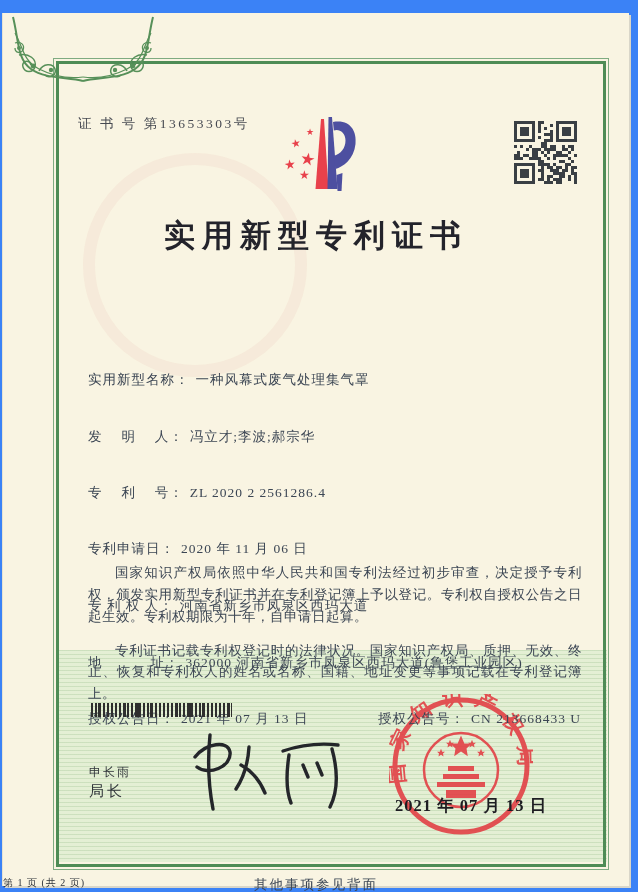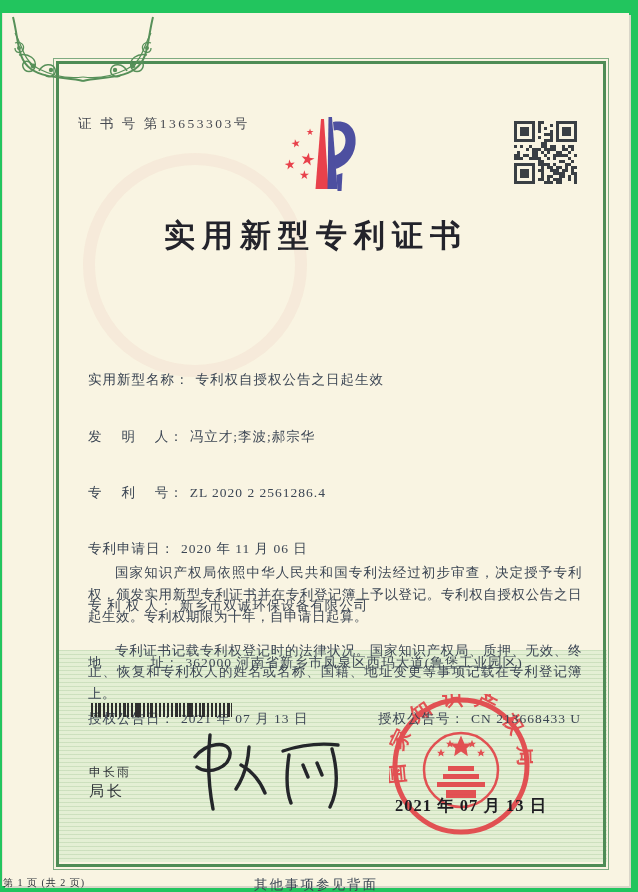"证 书 号 第13653303号" #page { background: #22c55e -> #3b82f6 }
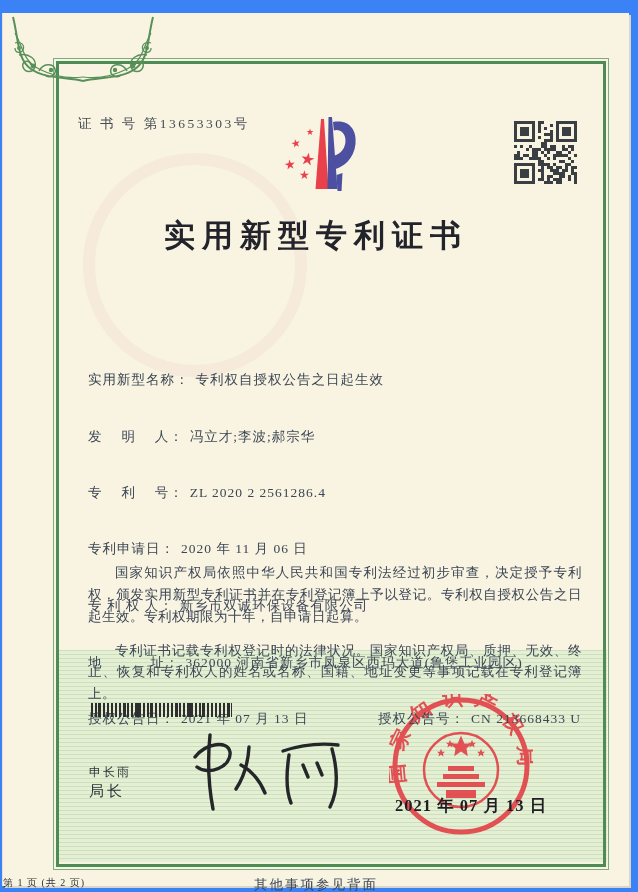"专利权自授权公告之日起生效" span.val { text: 专利权自授权公告之日起生效 -> 一种风幕式废气处理集气罩 }
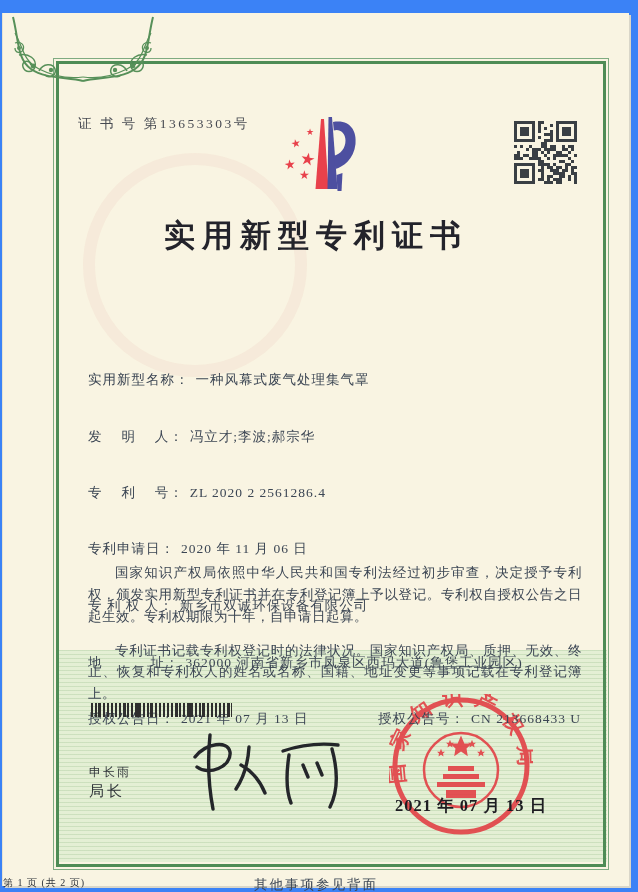"新乡市双诚环保设备有限公司" span.val { text: 新乡市双诚环保设备有限公司 -> 河南省新乡市凤泉区西玛大道 }
